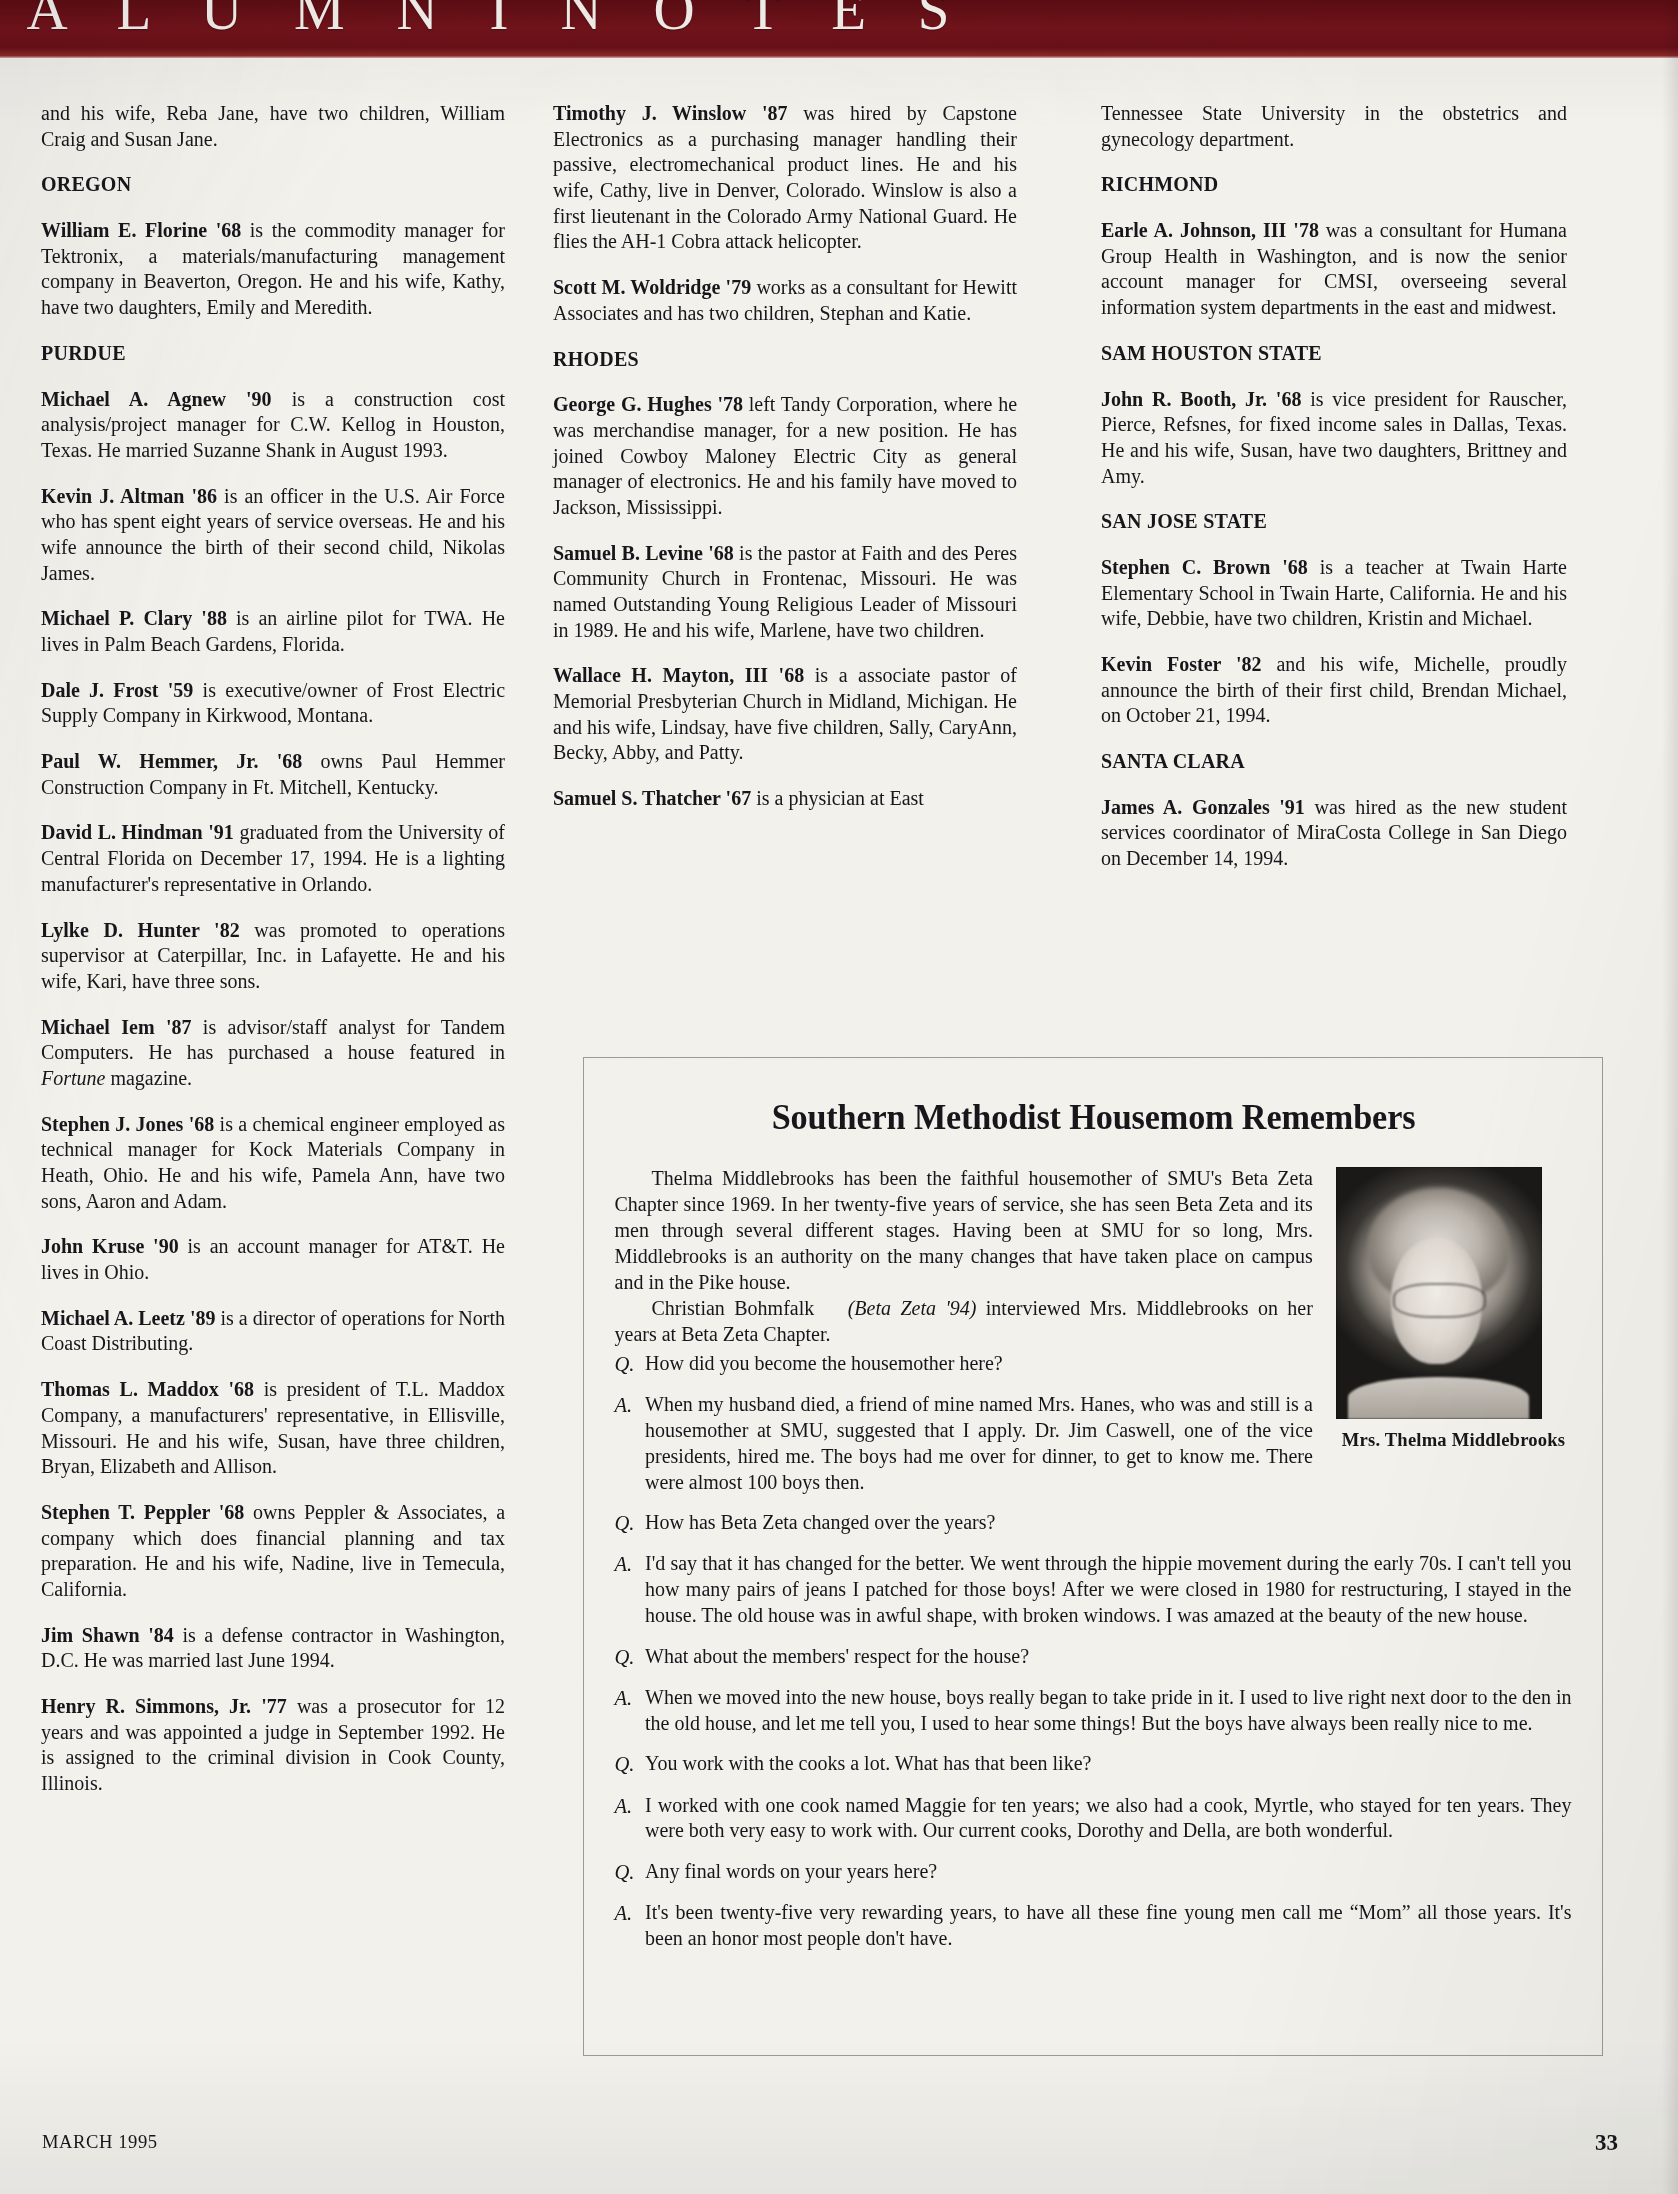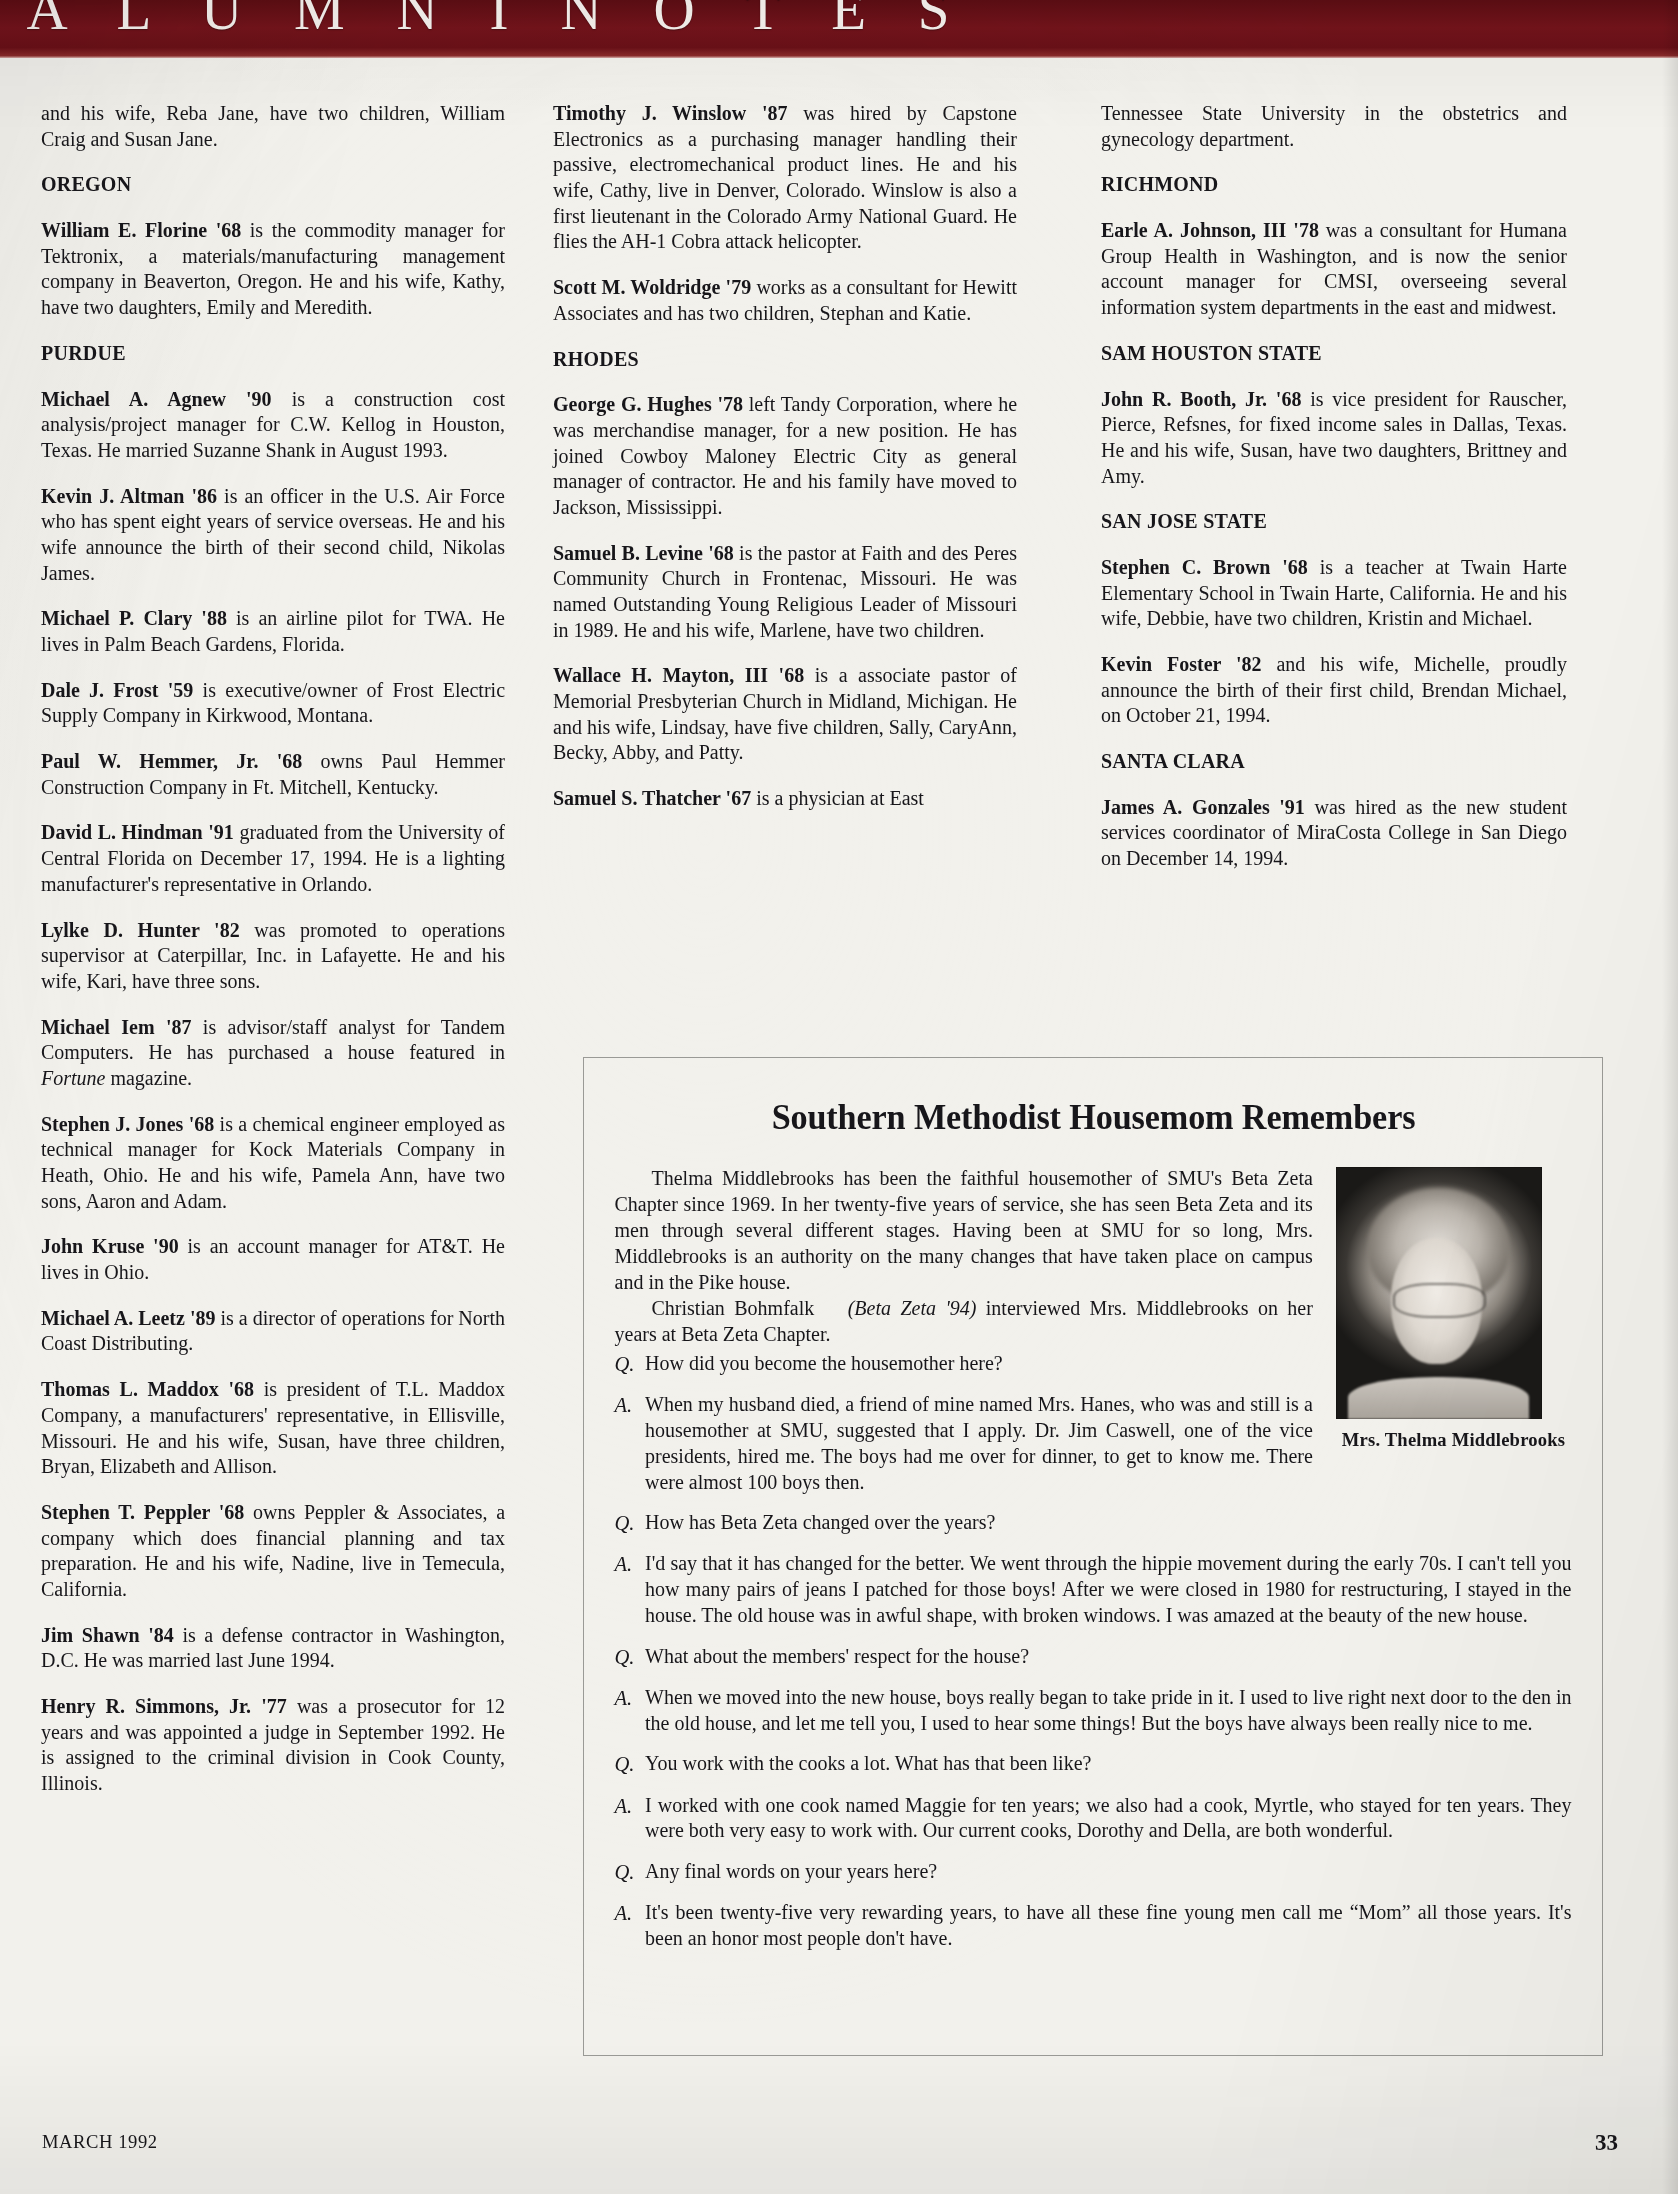"left Tandy Corporation, where he" span { text: contractor -> electronics }
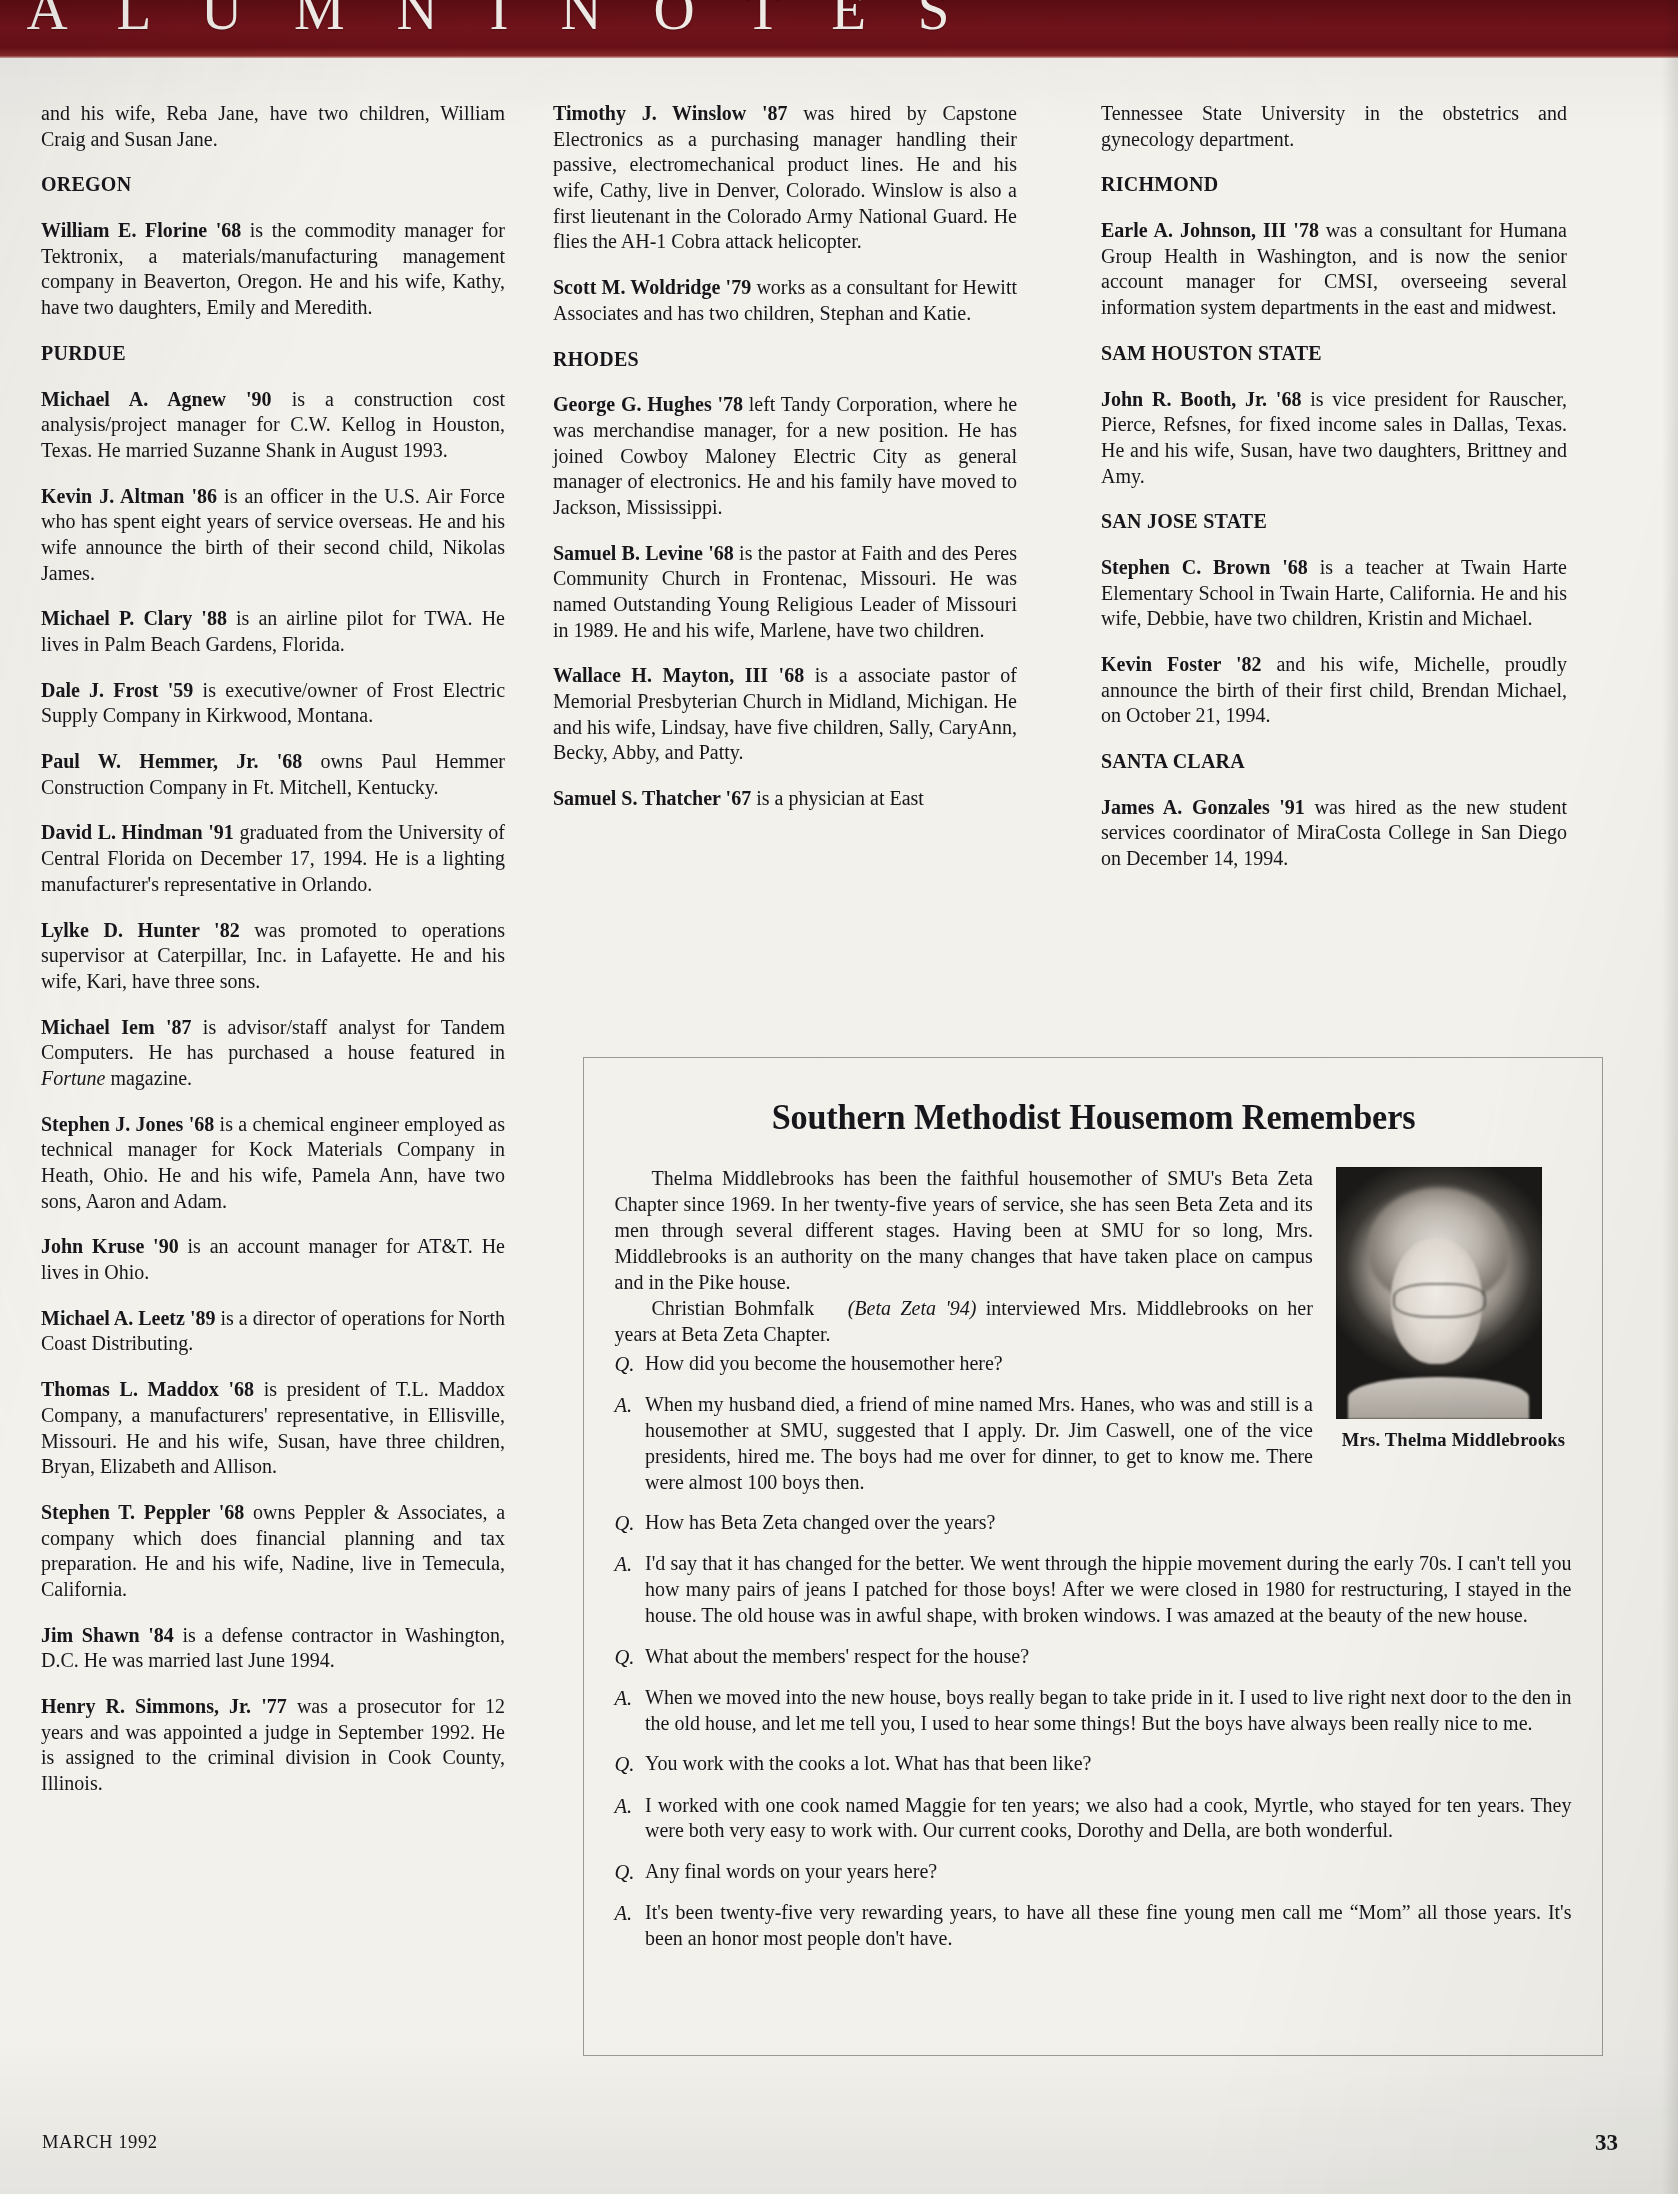"MARCH 1992" div.footer-date { text: 1992 -> 1995 }
